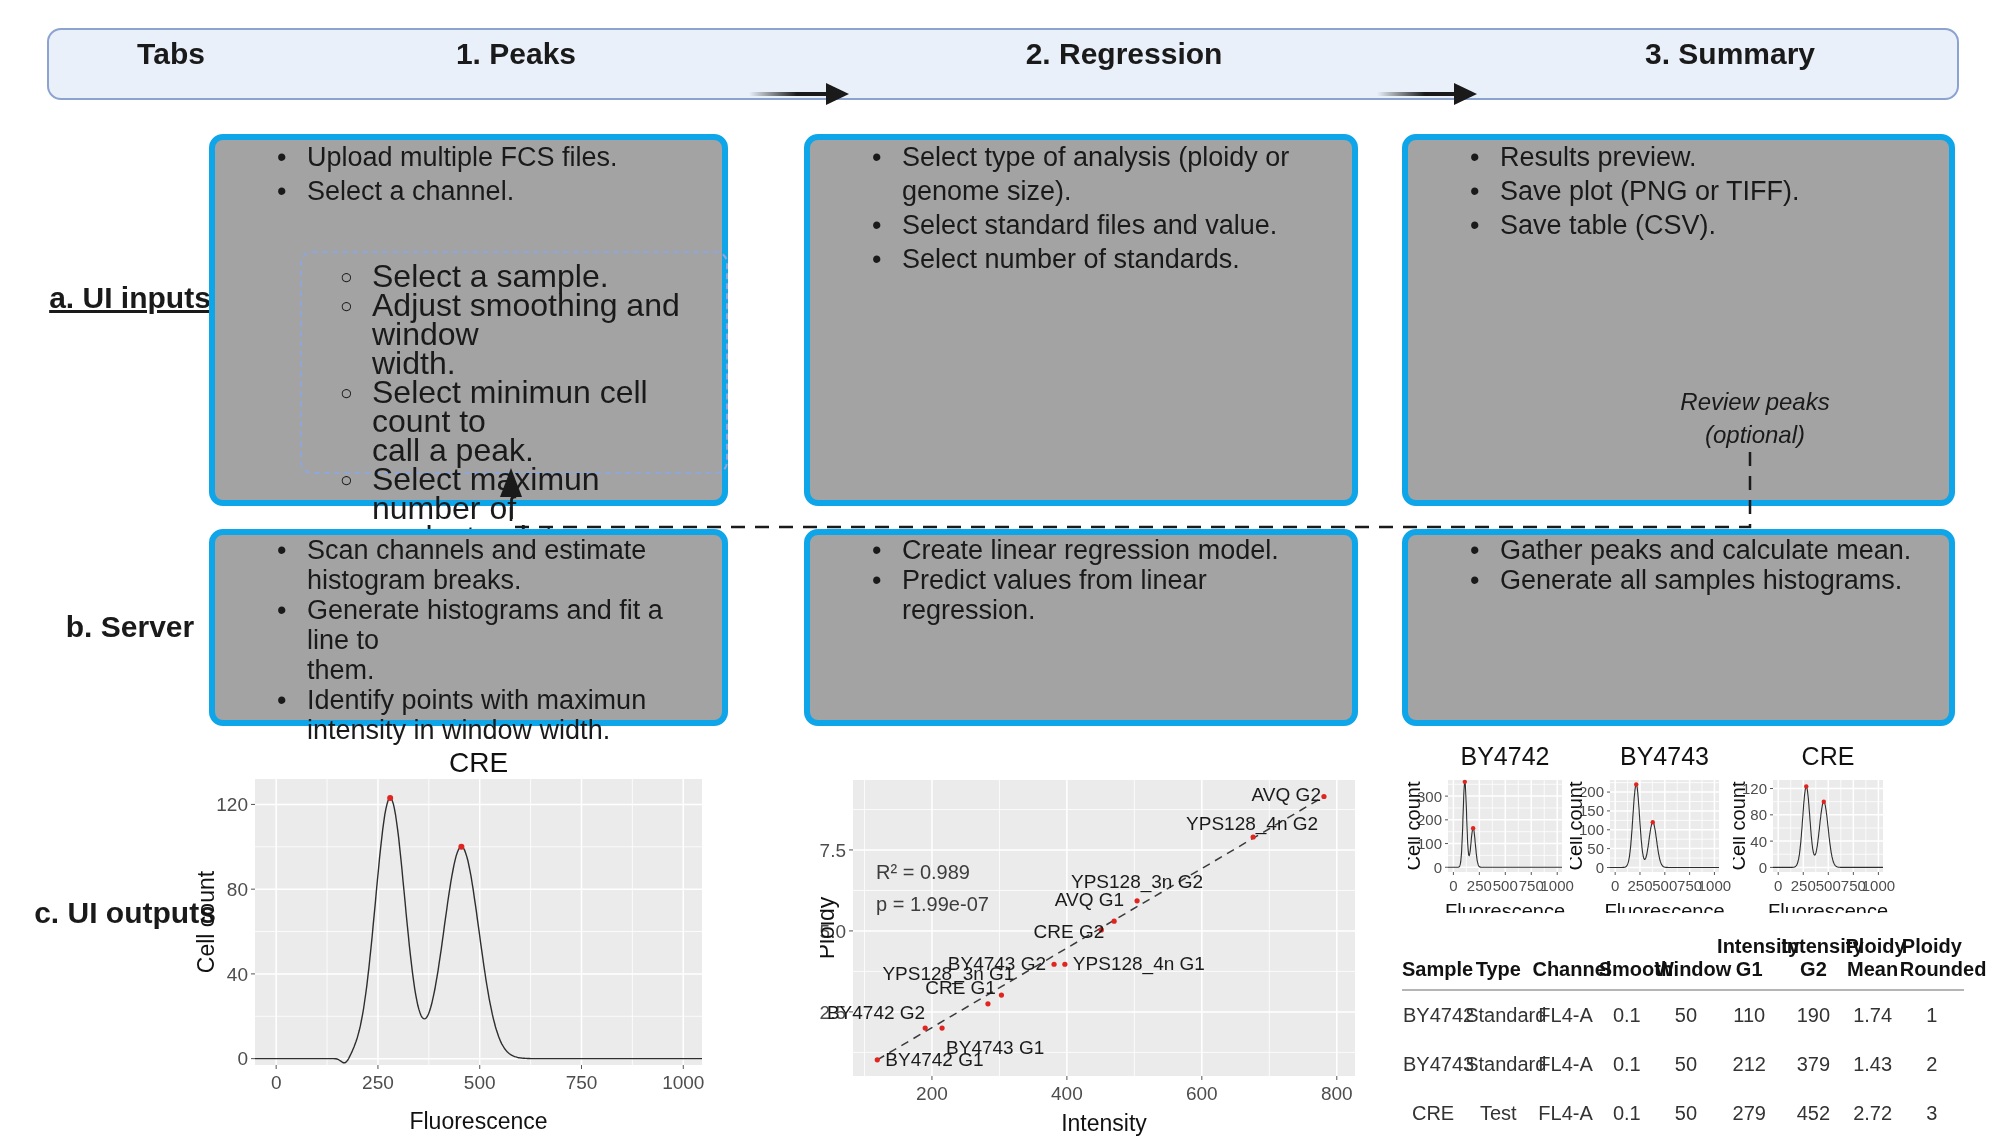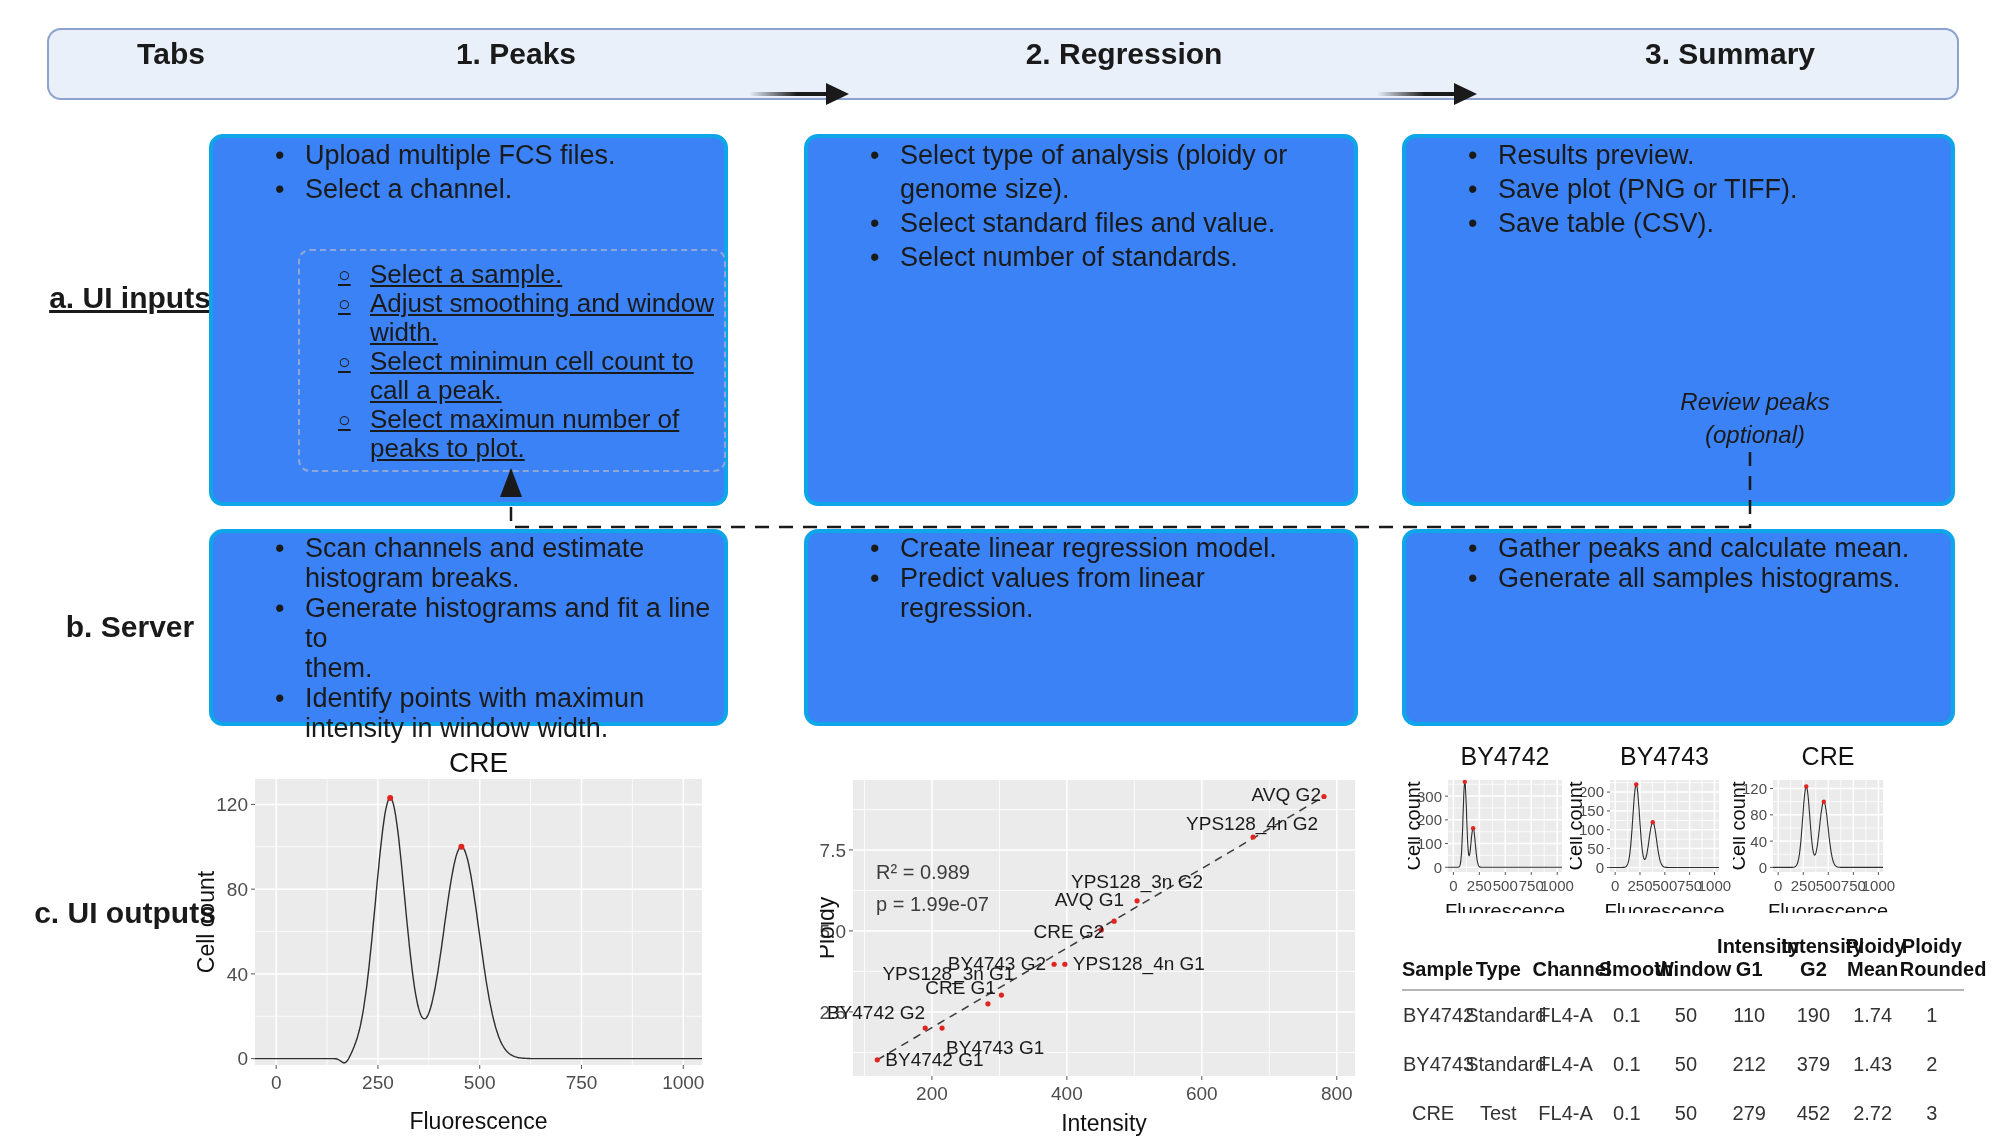"Upload multiple FCS files." .box { background: #3b82f6 -> #a3a3a3; border: 4px solid #0ea5e9 -> 6px solid #0ea5e9 }
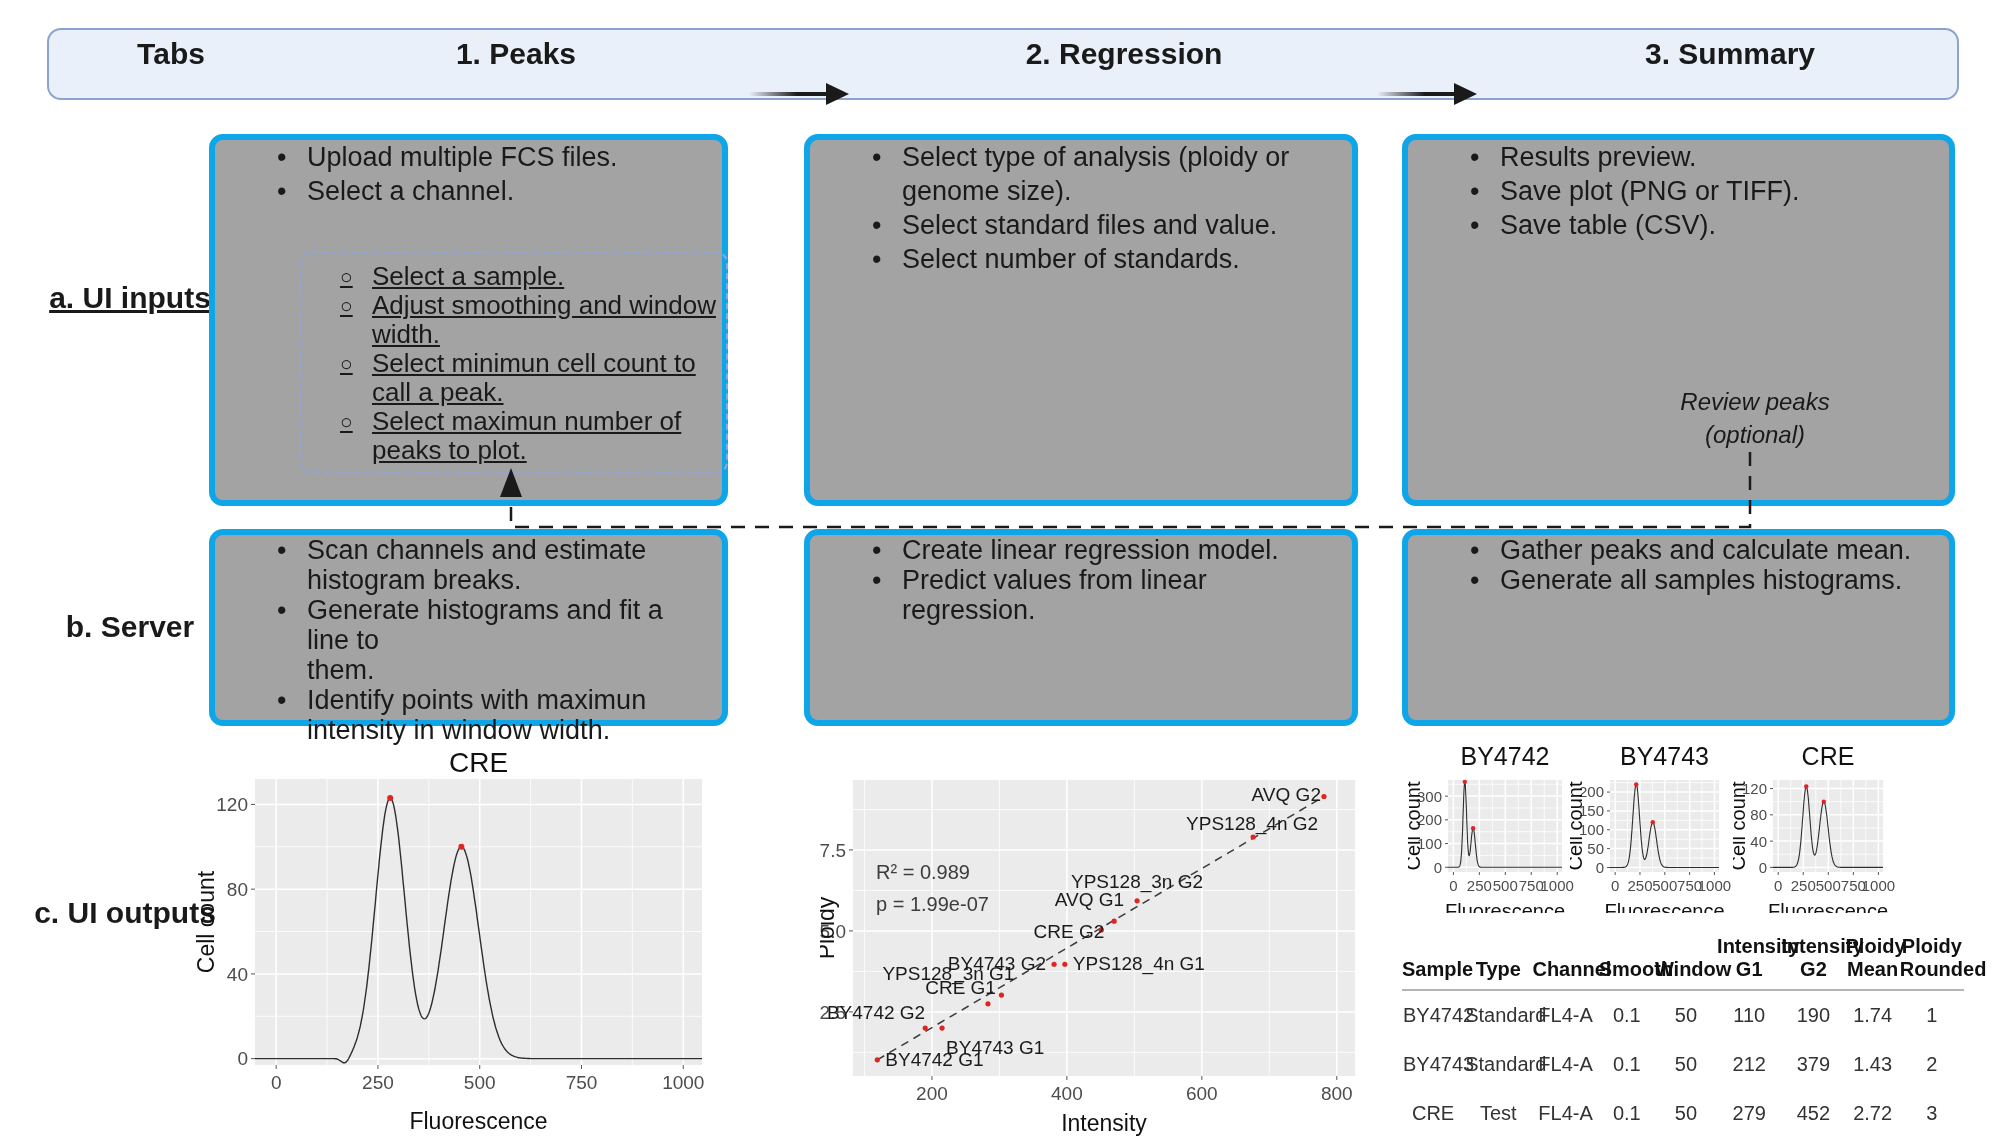"Select a sample." ul.sub { font-size: 26px -> 32px; text-decoration: underline -> none }
